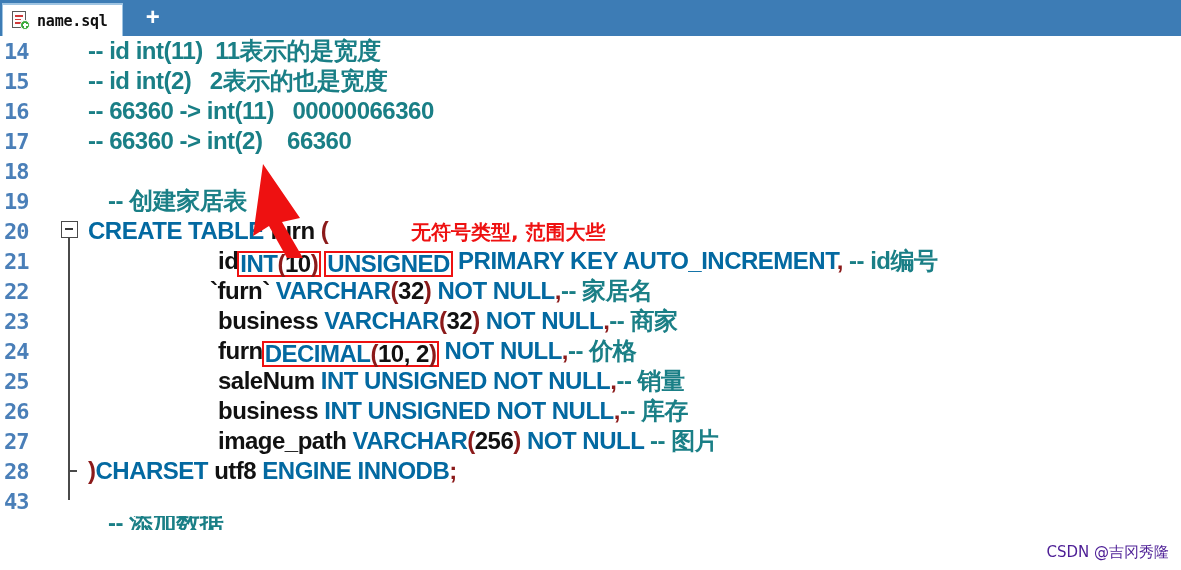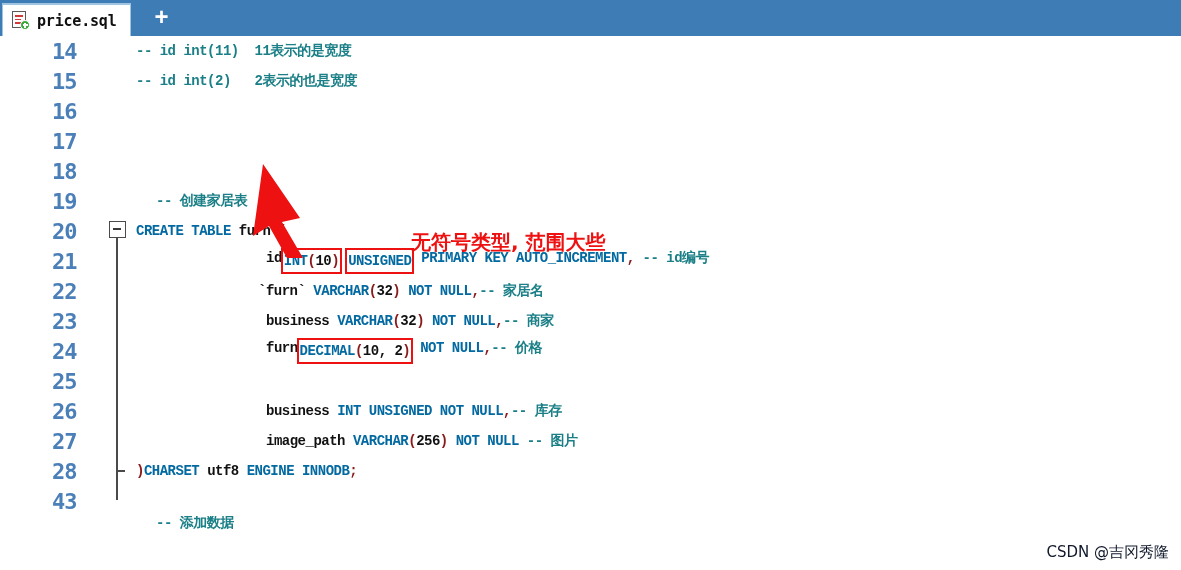"price.sql" span.tab-label { text: price.sql -> name.sql }
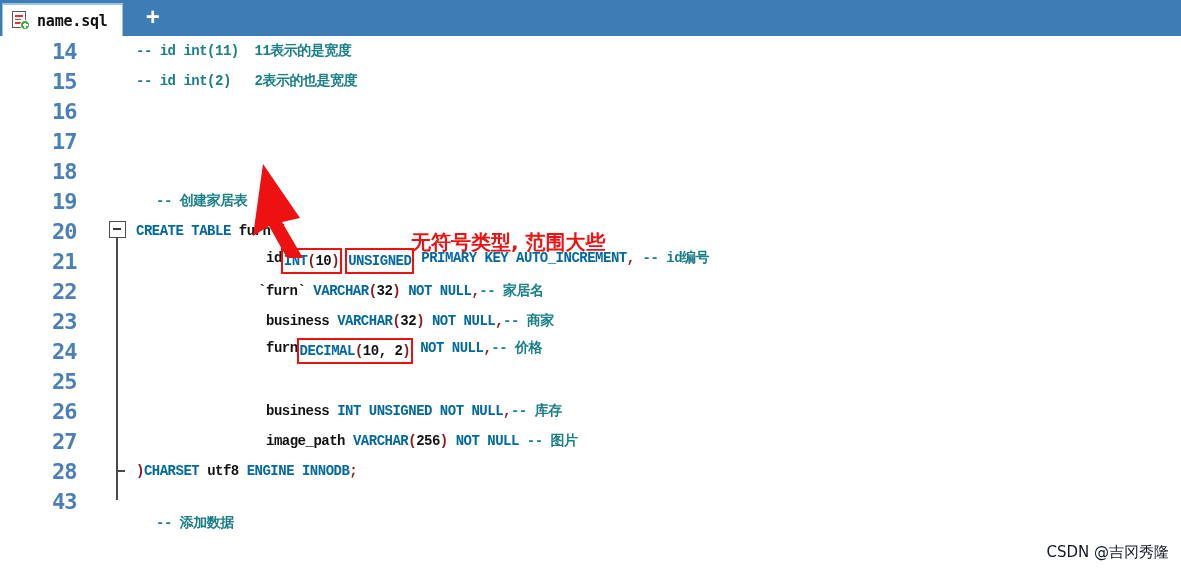"14" .lineno { margin-left: 48px -> none }
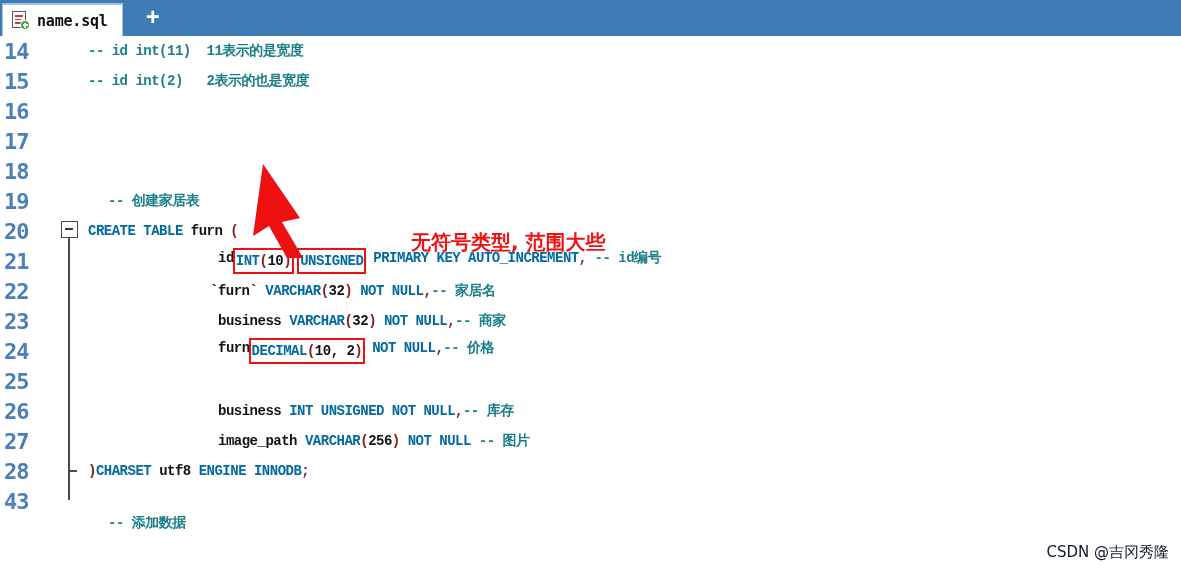"-- id int(11) 11表示的是宽度" .codetext { font-family: Liberation Mono, monospace -> Liberation Sans, sans-serif; font-size: 14px -> 24px }
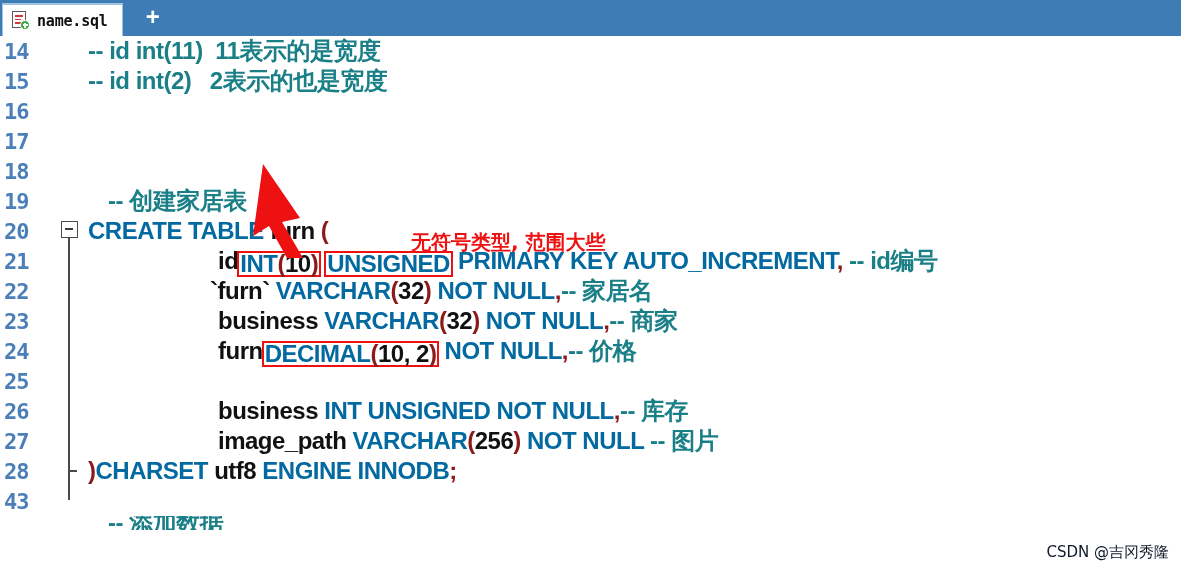"-- 66360 -> int(11) 00000066360" span.codetext { html: none -> <span>-- 66360 -&gt; int(11) 00000066360</span> }
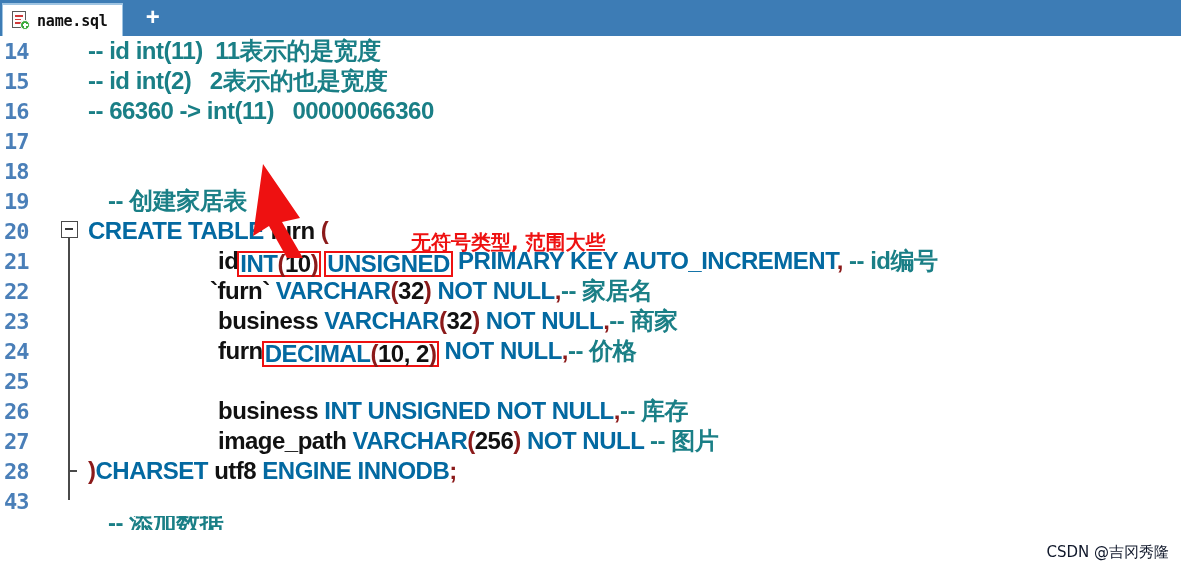"-- 66360 -> int(2) 66360" span.codetext { html: none -> <span>-- 66360 -&gt; int(2) 66360</span> }
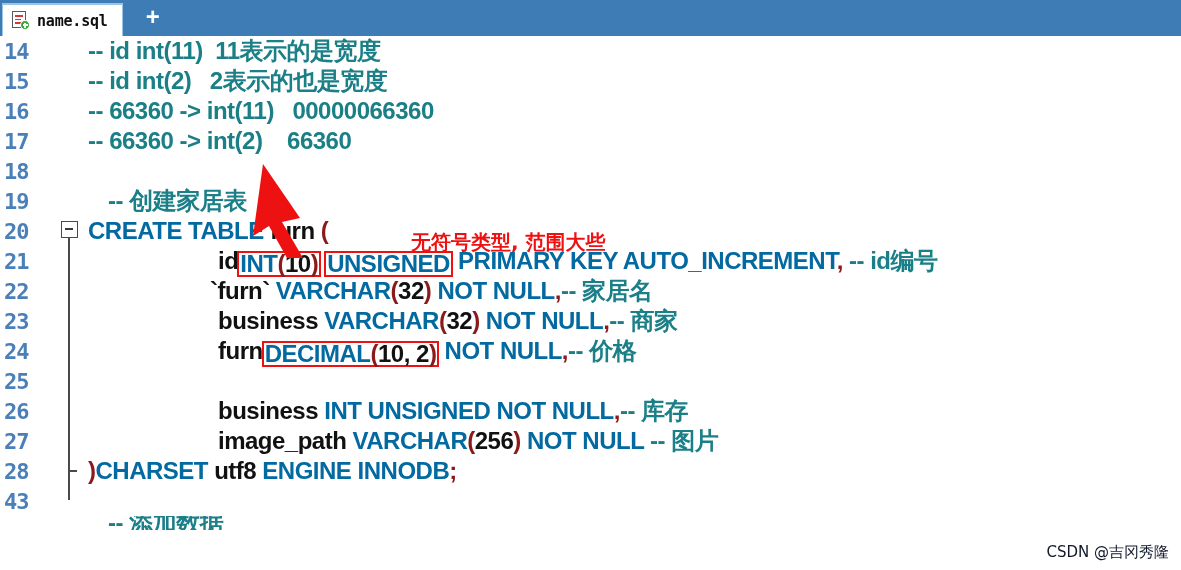"无符号类型, 范围大些" div.annot-text { margin-top: 10px -> none }
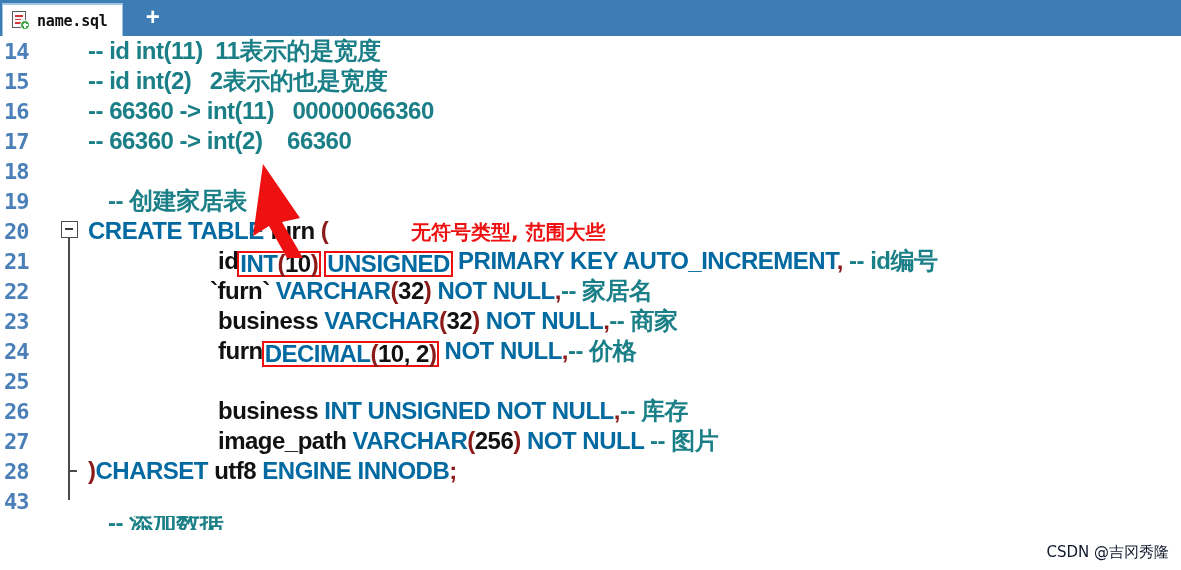"saleNum INT UNSIGNED NOT NULL,--" span.codetext { html: none -> <span><span>saleNum</span><span> </span><span>INT UNSIGNED NOT NULL</span><span>,</span><span>-- 销量</span></span> }
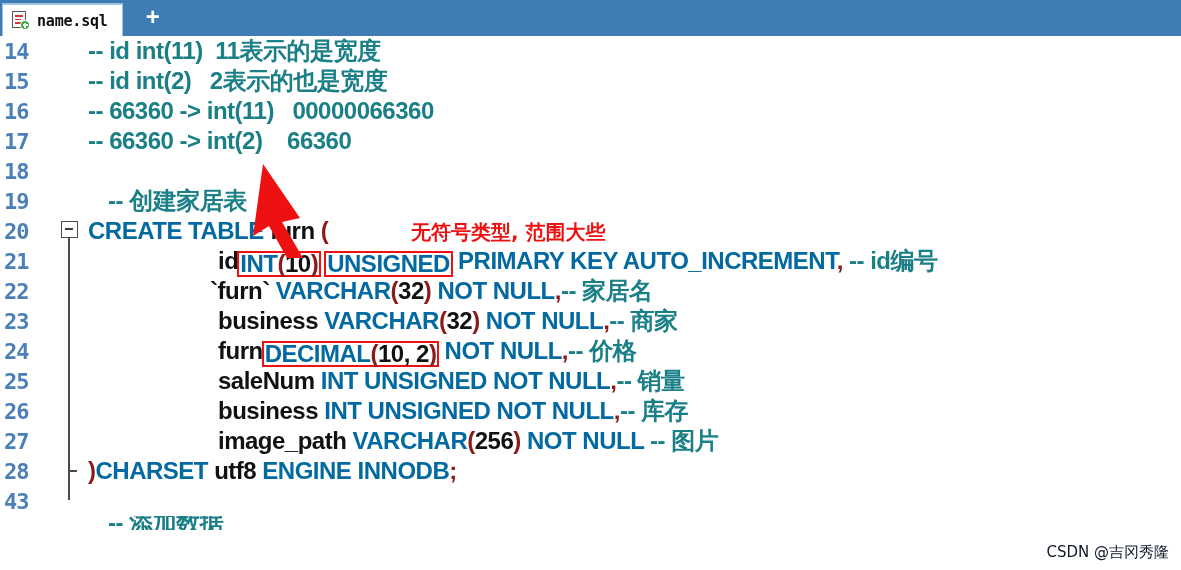"CSDN @吉冈秀隆" .watermark { color: #0f172a -> #4c1d95 }
